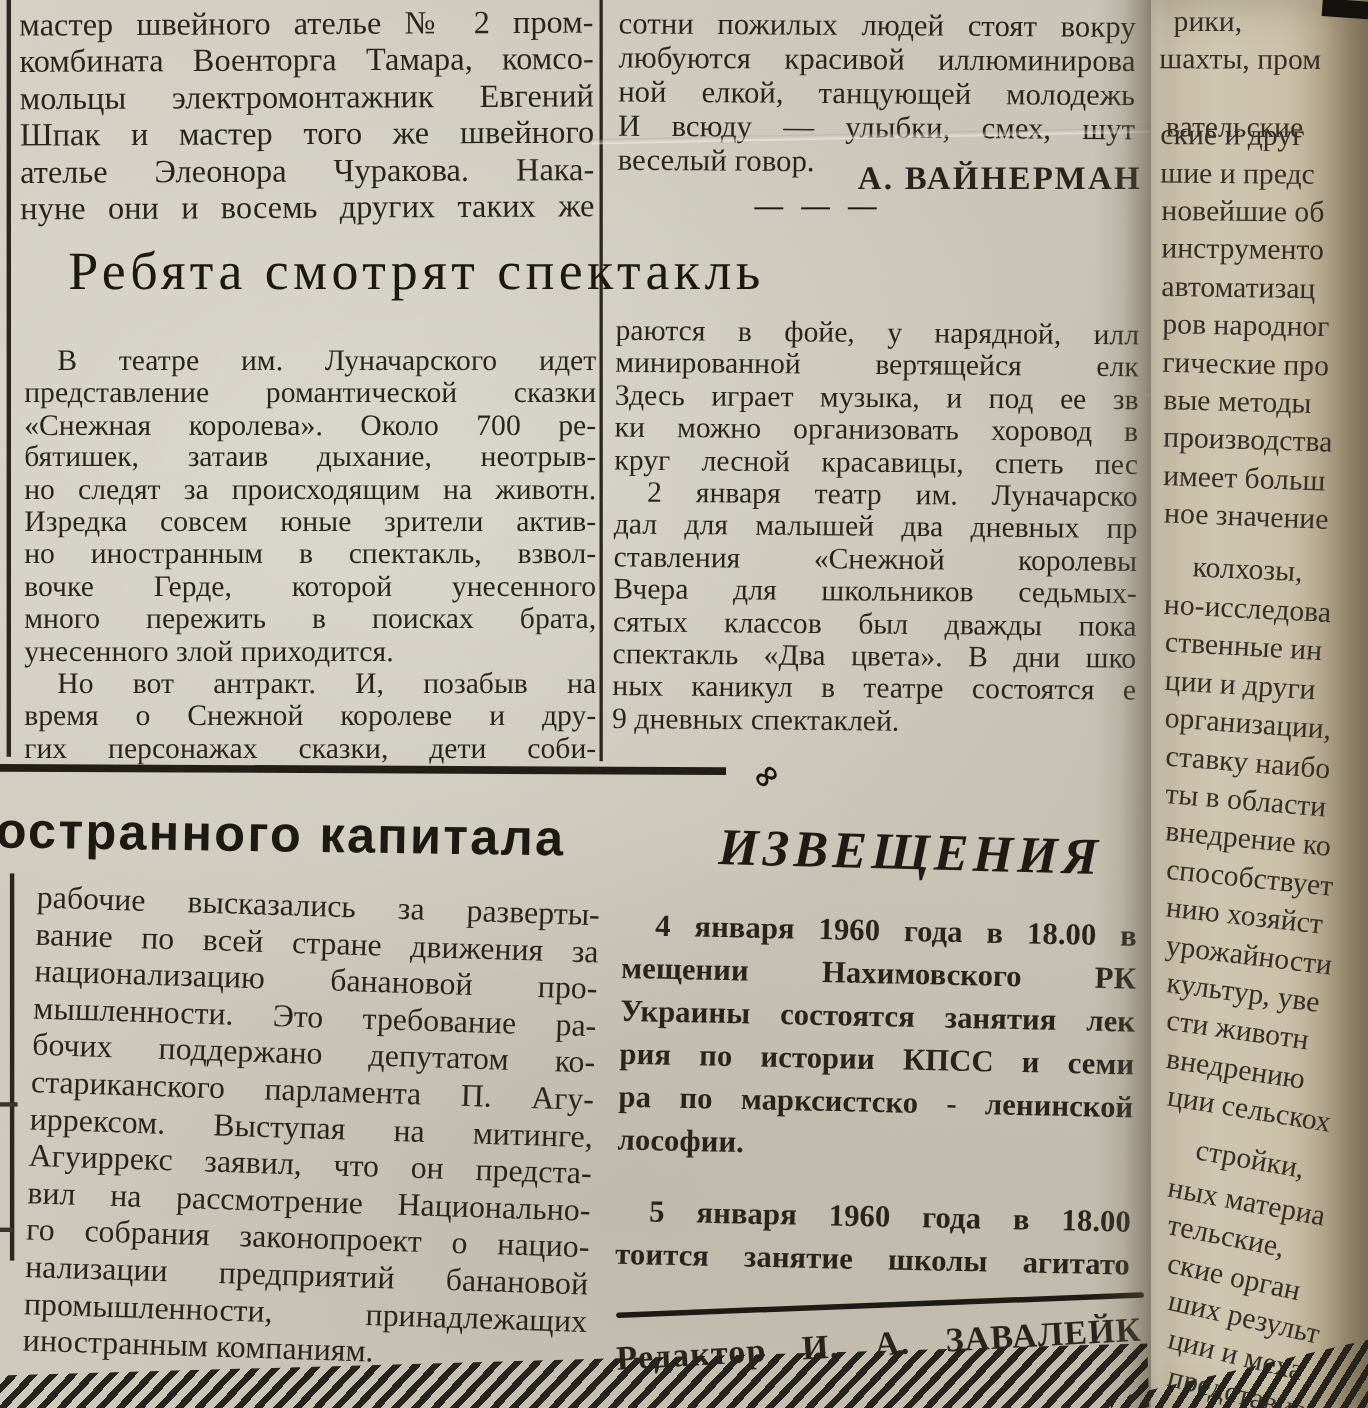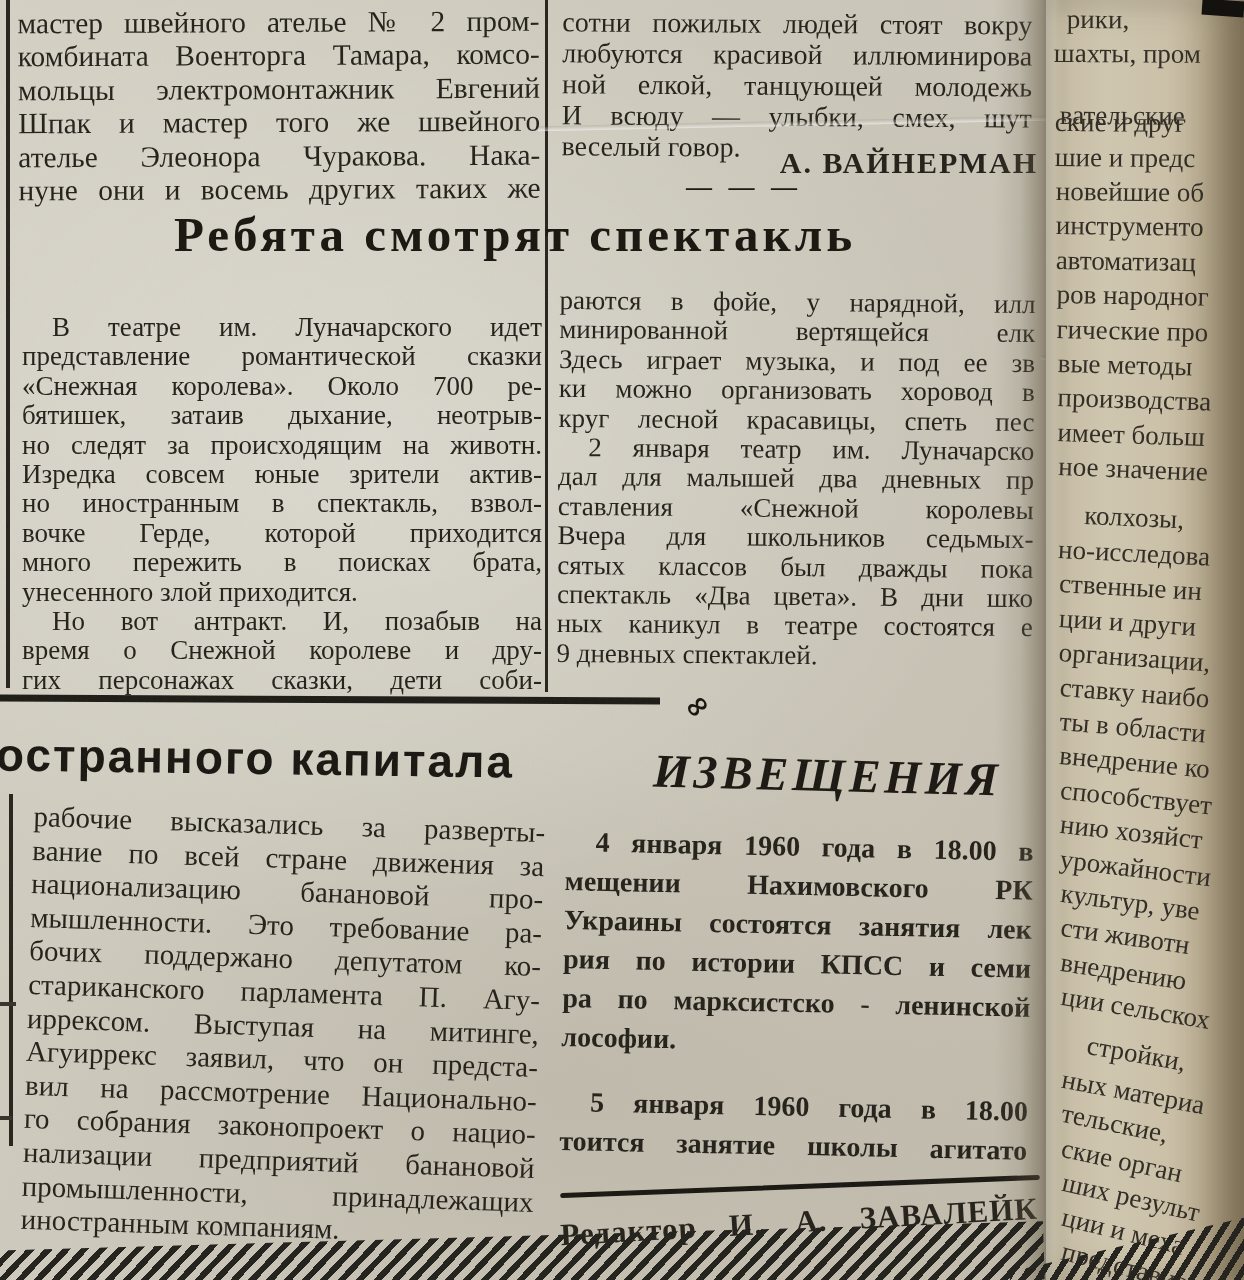"Ребята смотрят спектакль" .headline { font-weight: bold -> normal; margin: 0 -> 12px; text-align: center -> left }
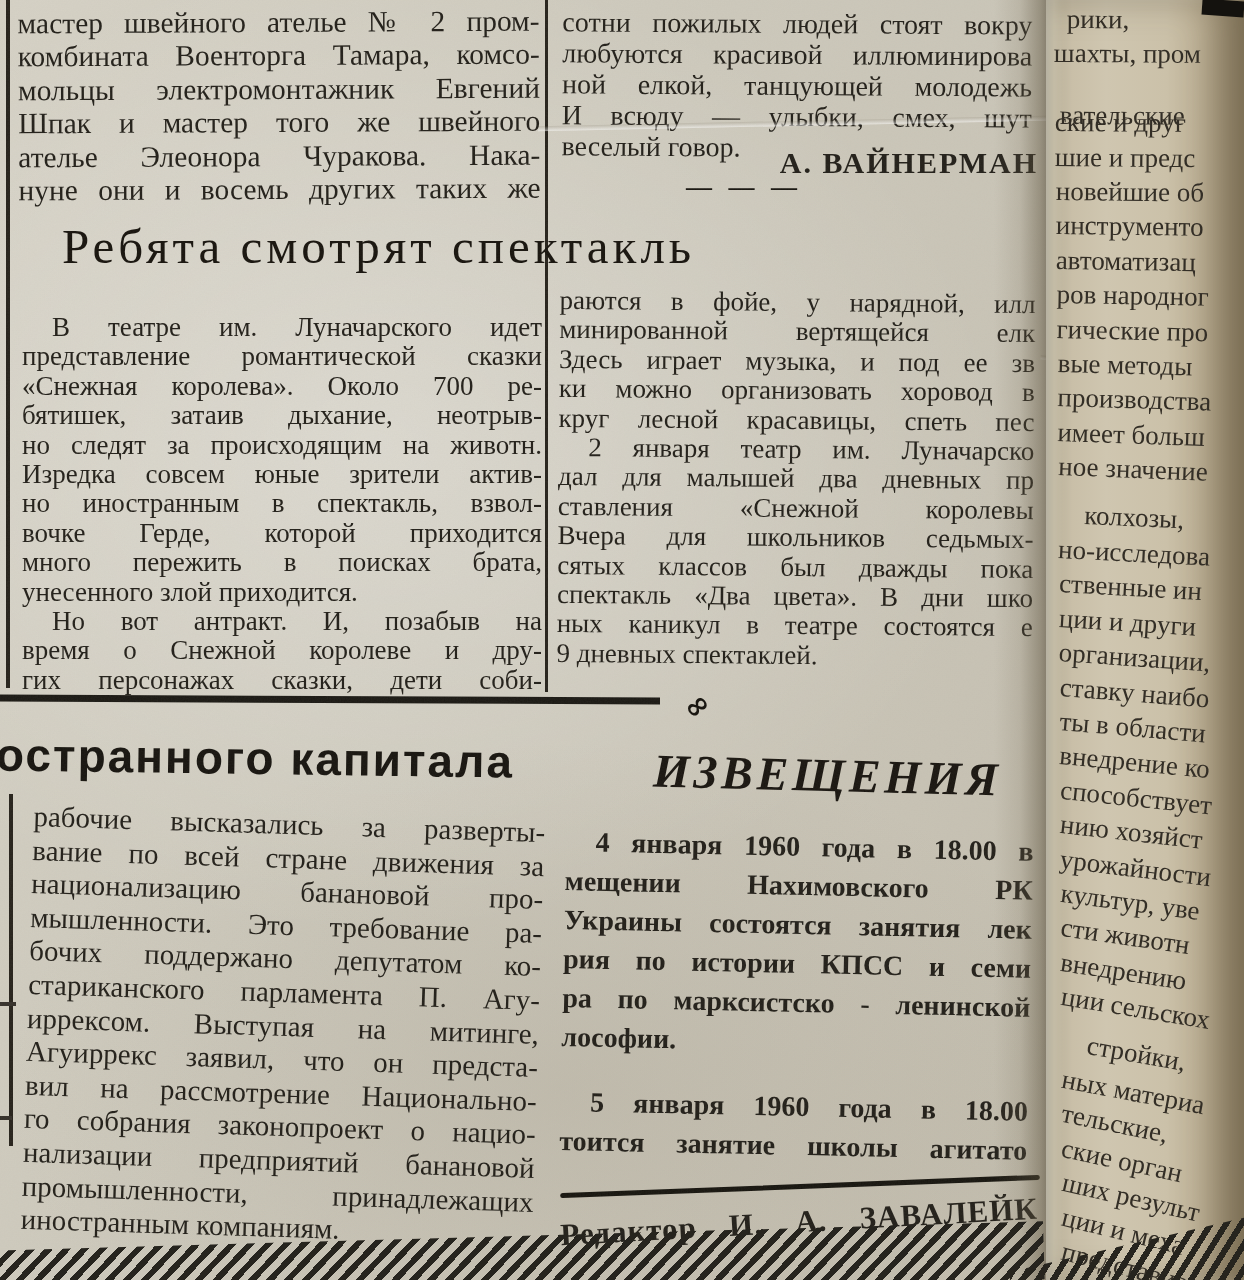"вочке Герде, которой приходится" div.tline { text: приходится -> унесенного }
